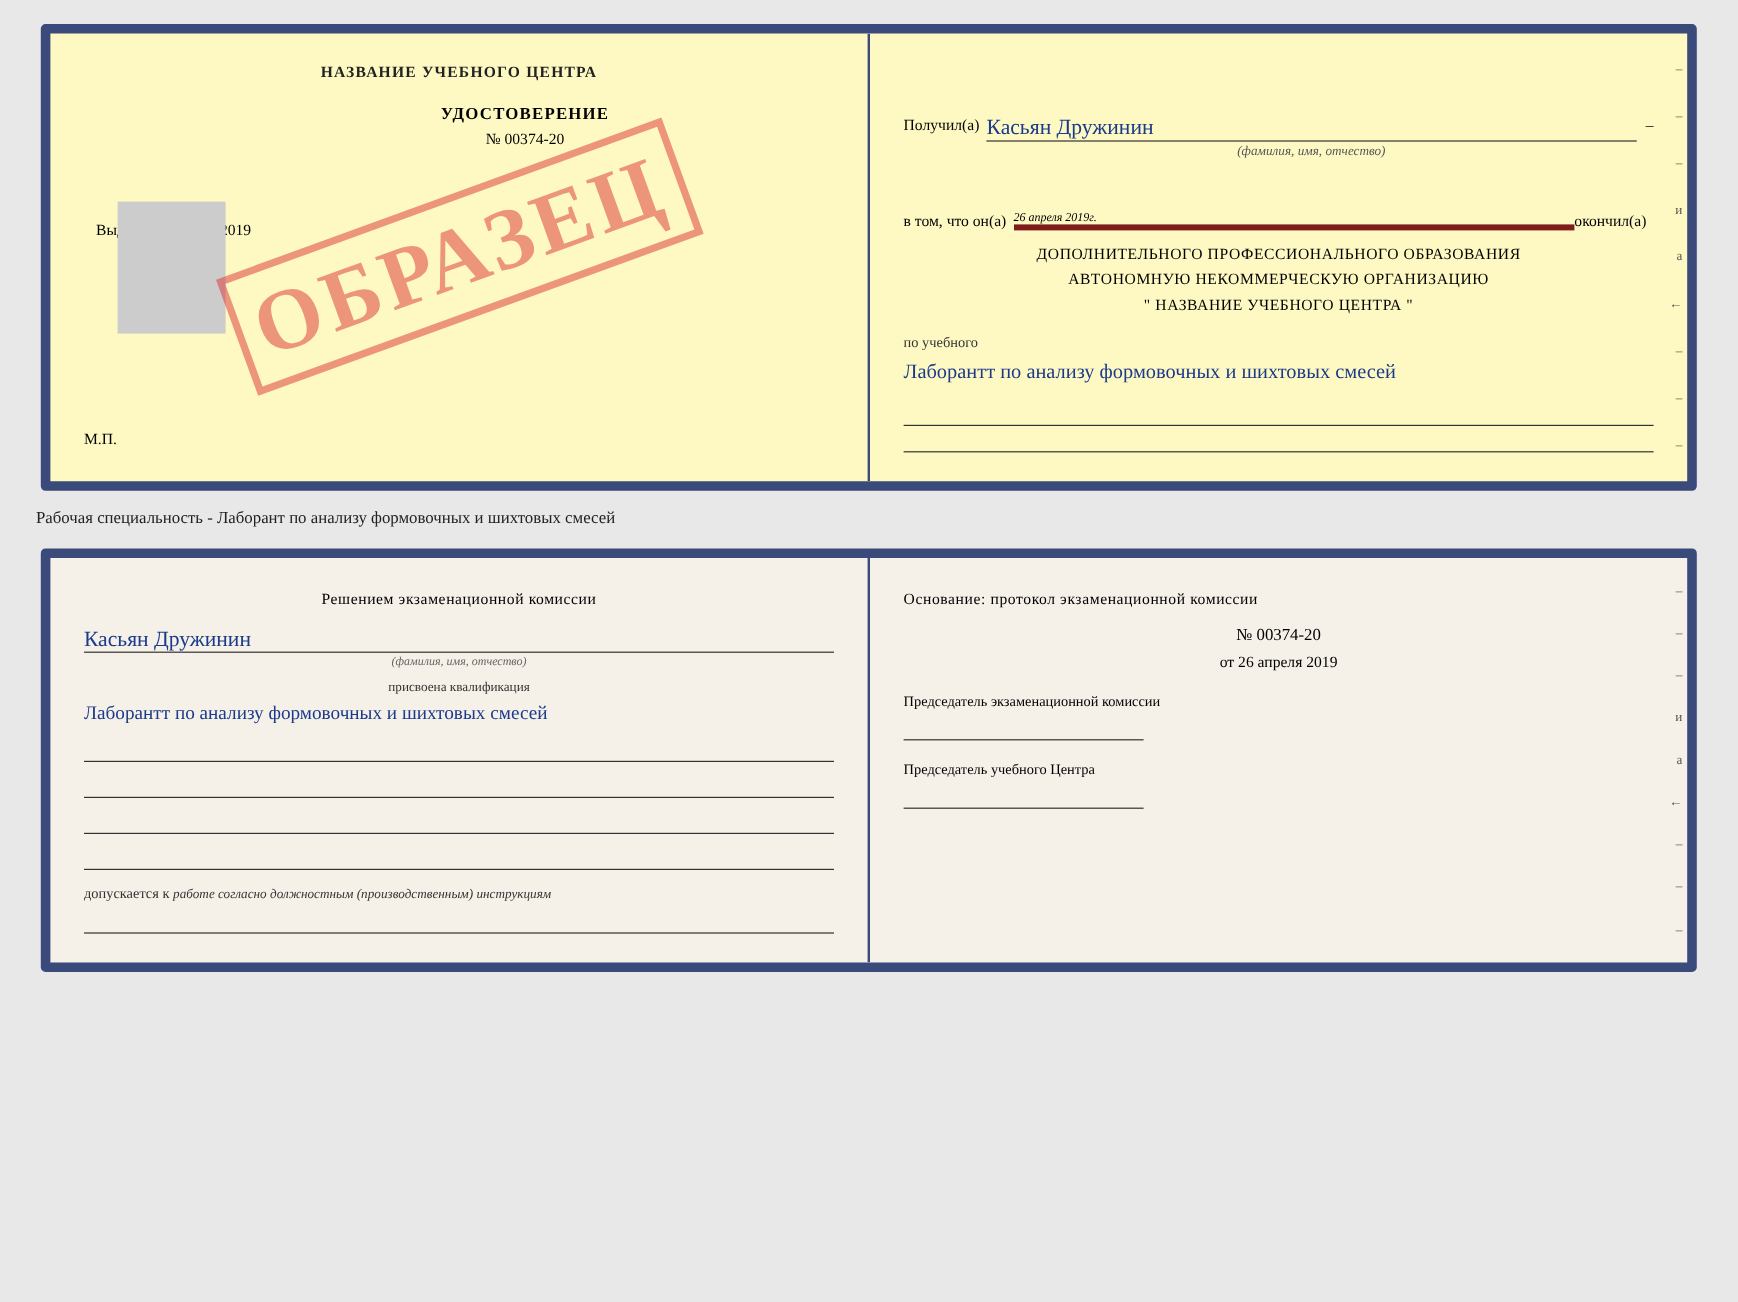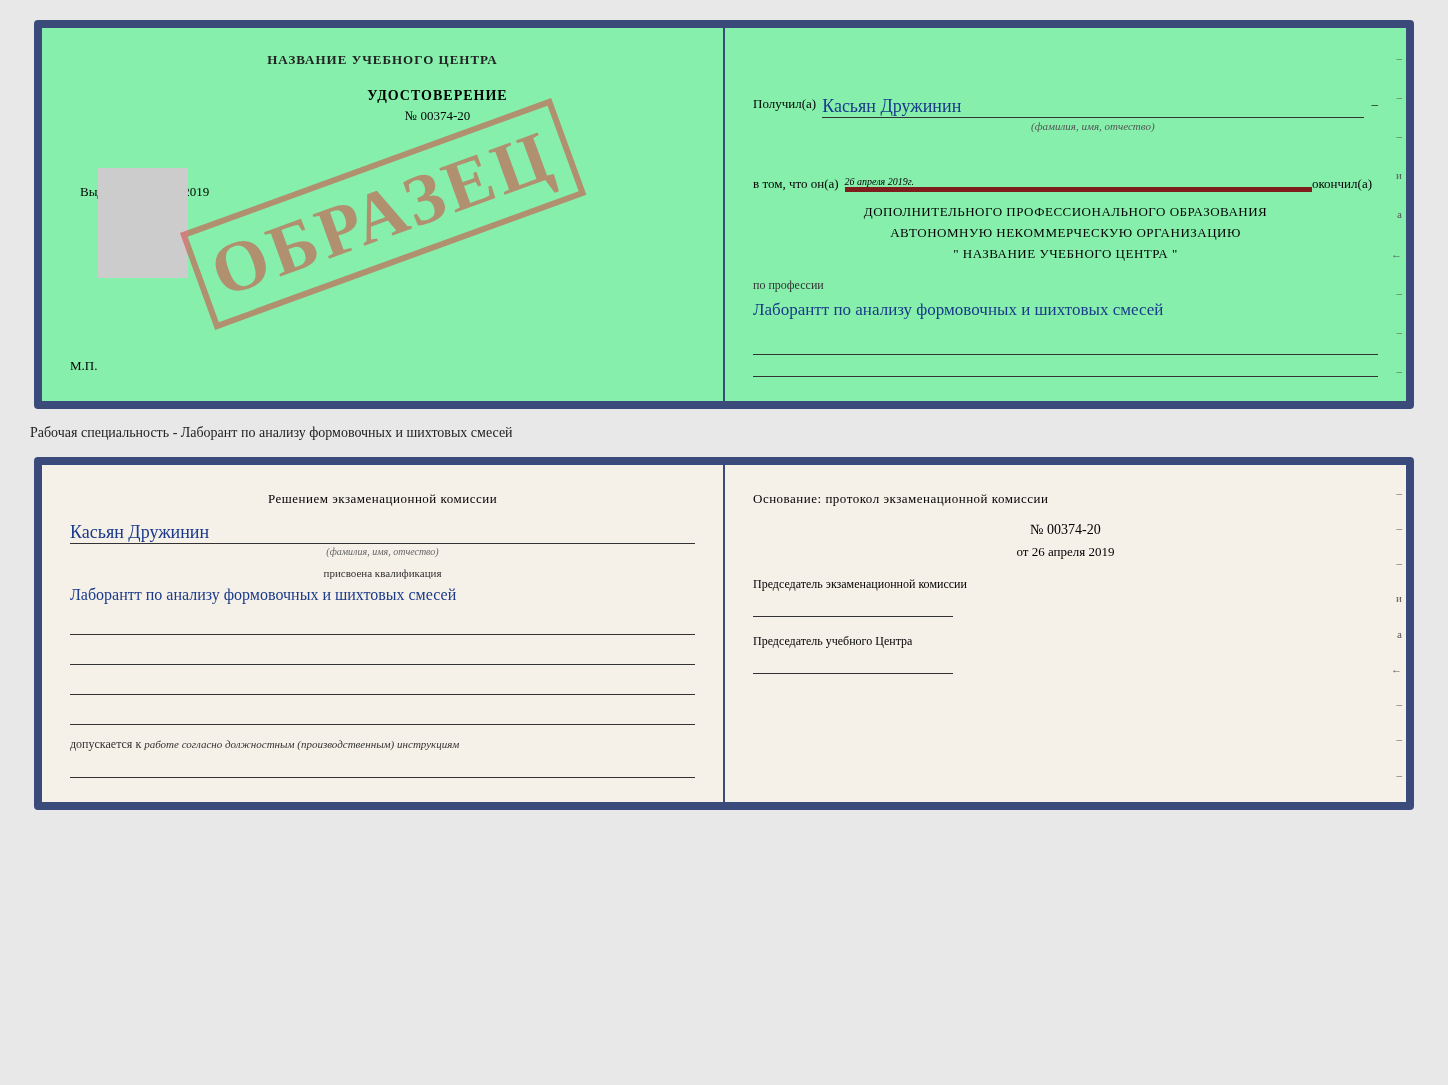"НАЗВАНИЕ УЧЕБНОГО ЦЕНТРА" .document-card { background: #86efac -> #fef9c3 }
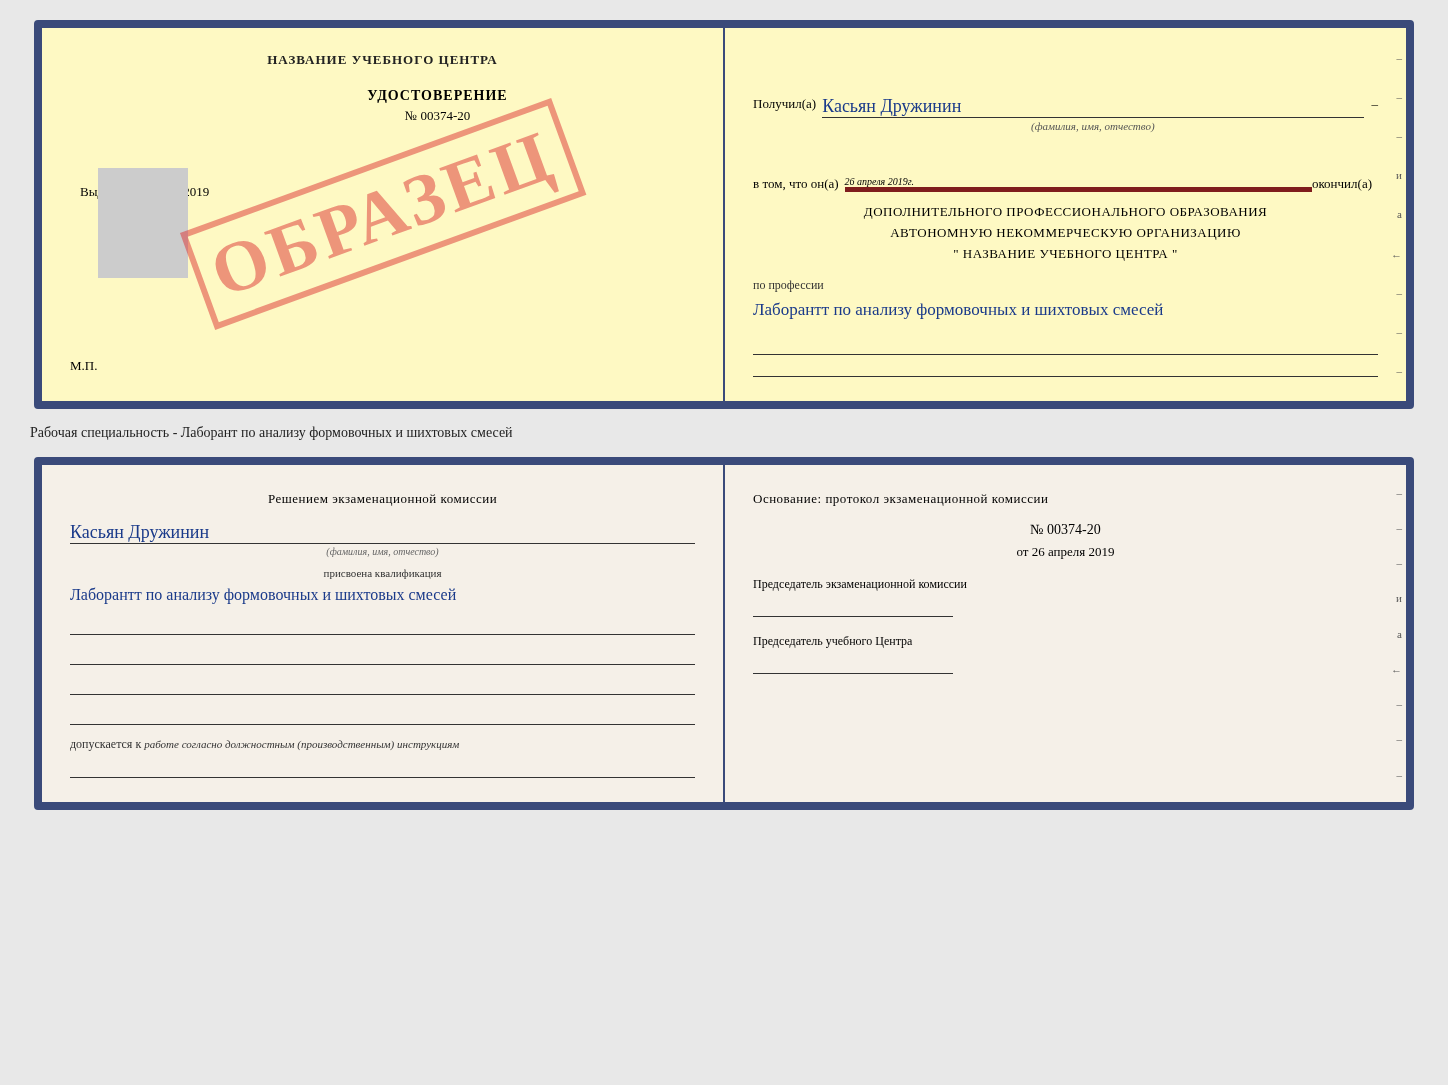"по профессии" div.profession-label { text: профессии -> учебного }
